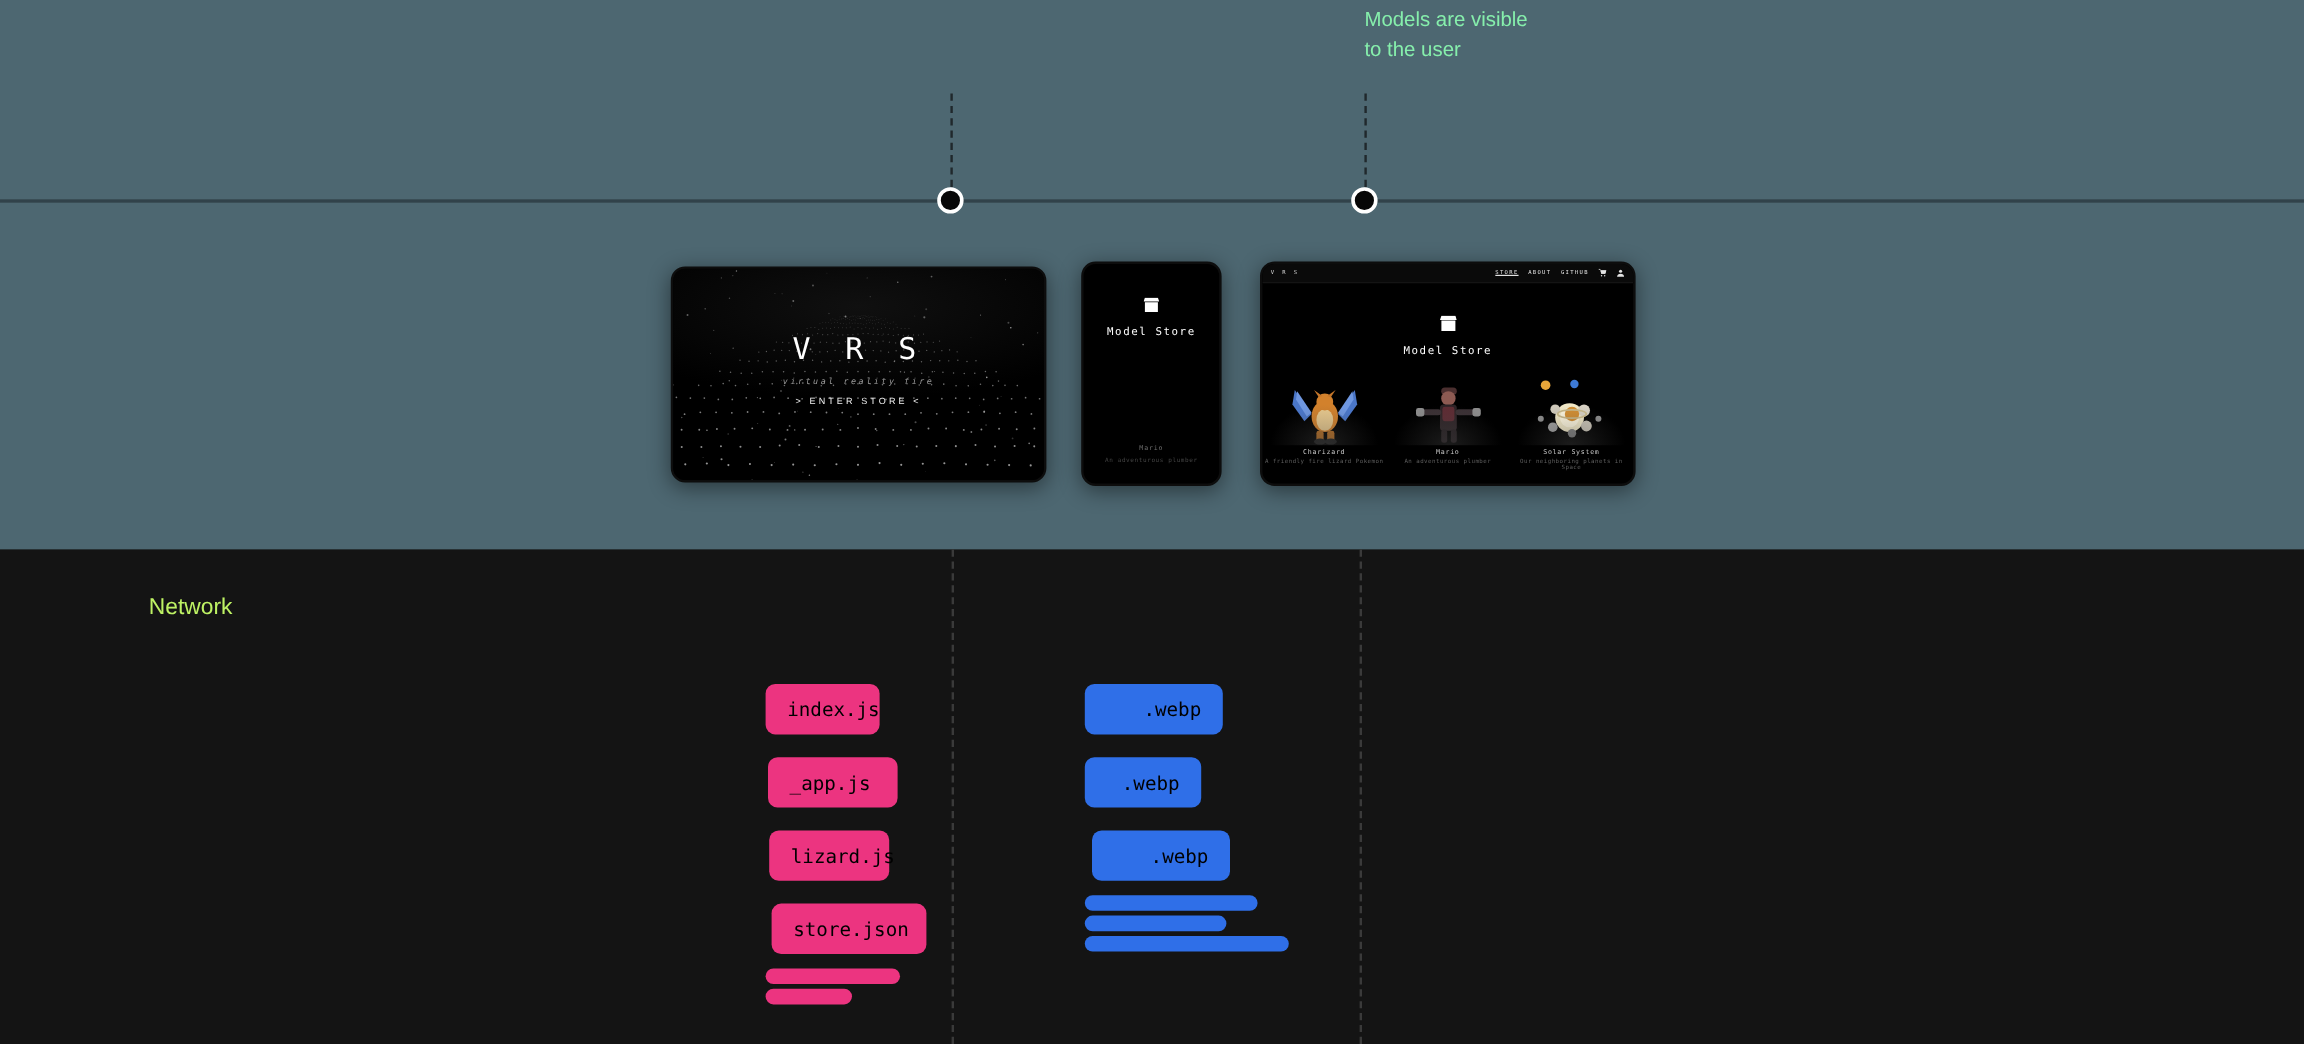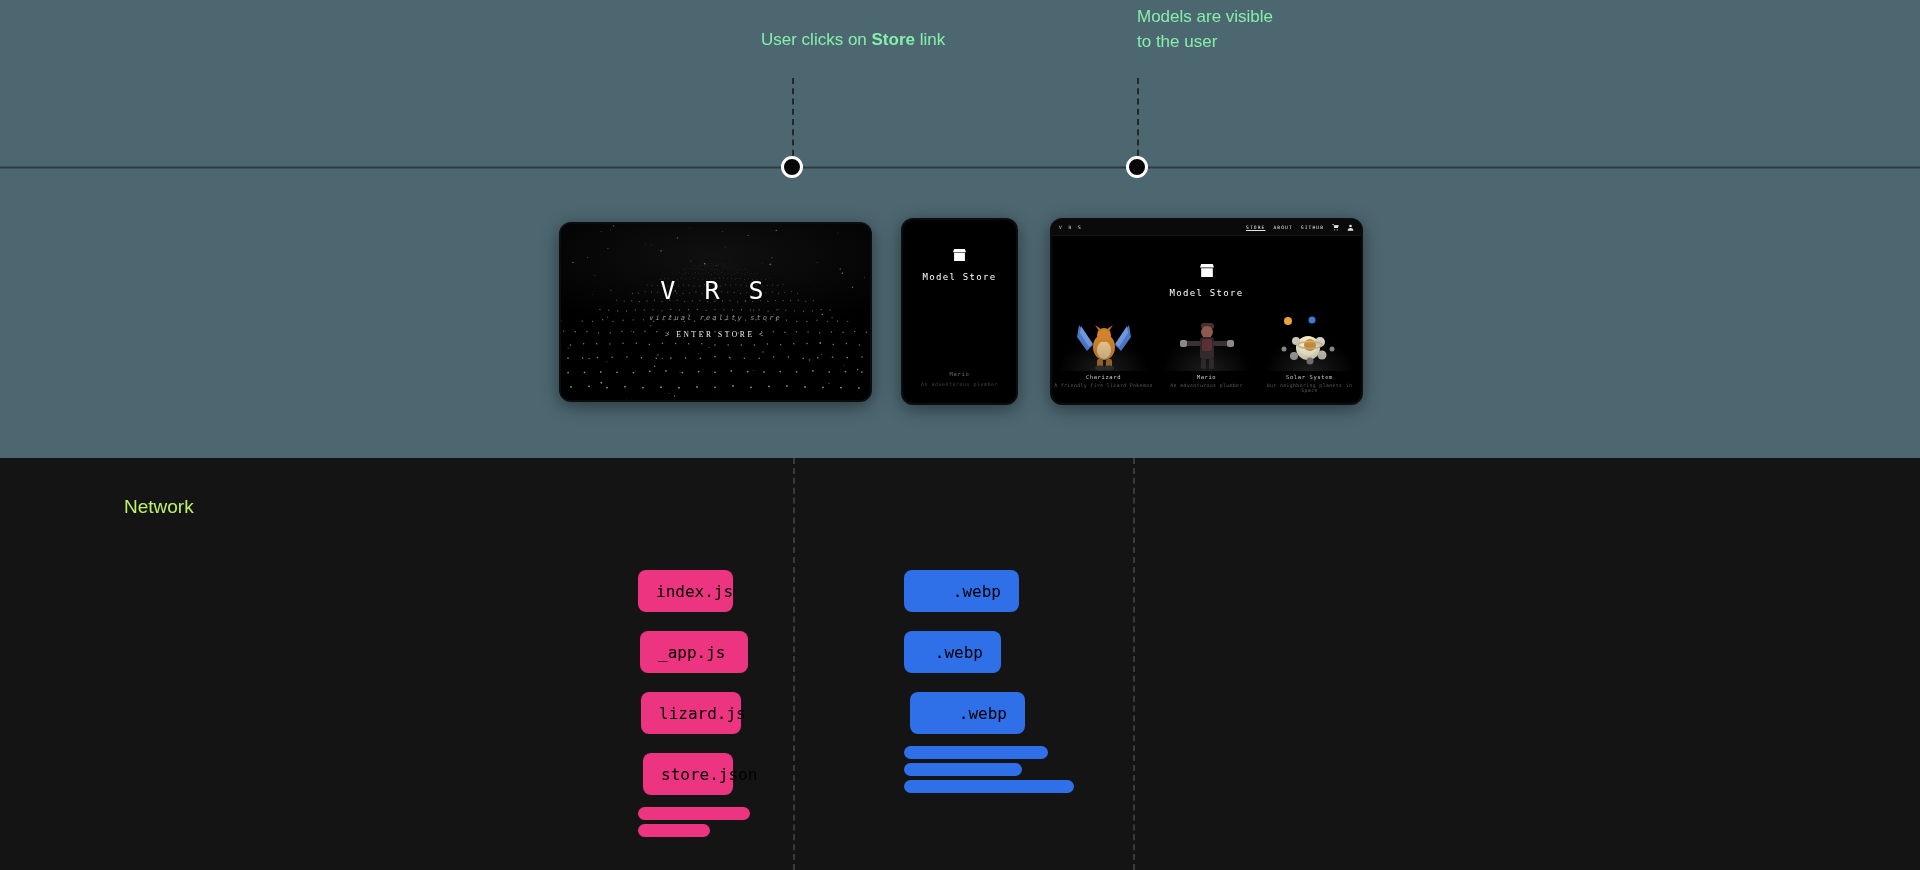"User clicks on Store link" div.callout { html: <div> <span>User clicks on <b>Store</b> link</span> </div> -> none }
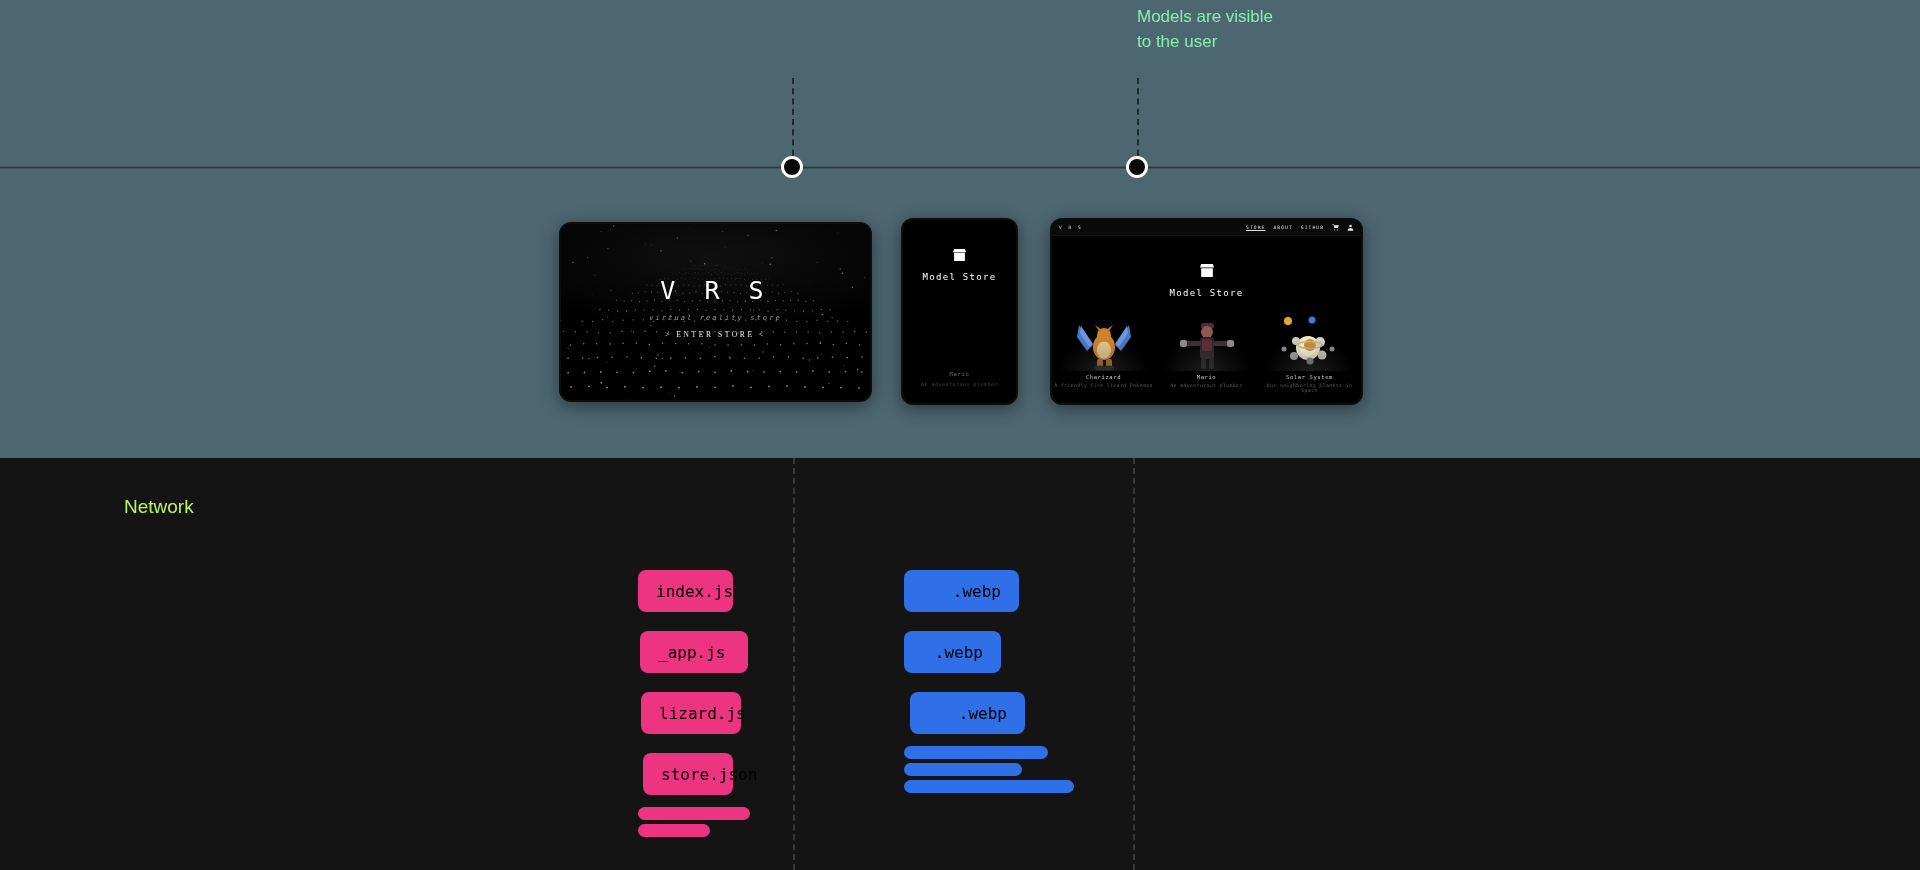"virtual reality store" div.vrs-sub { text: store -> fire }
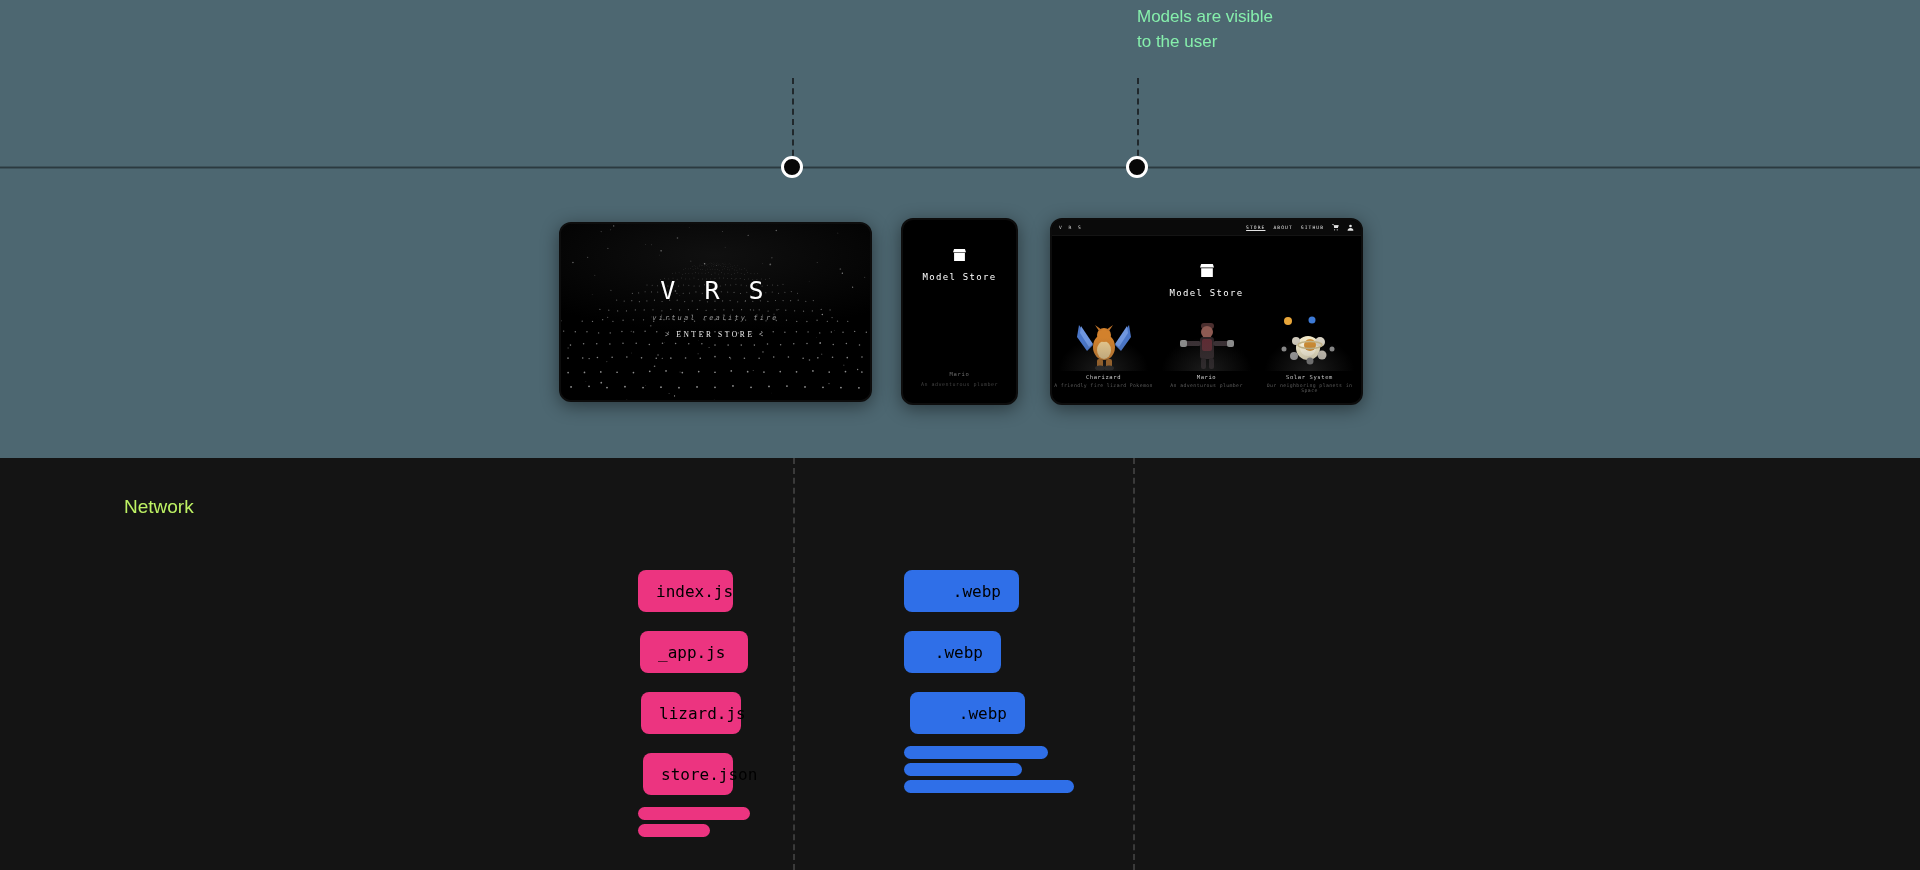"> ENTER STORE <" .vrs-enter { font-family: Liberation Serif, serif -> Liberation Sans, sans-serif }
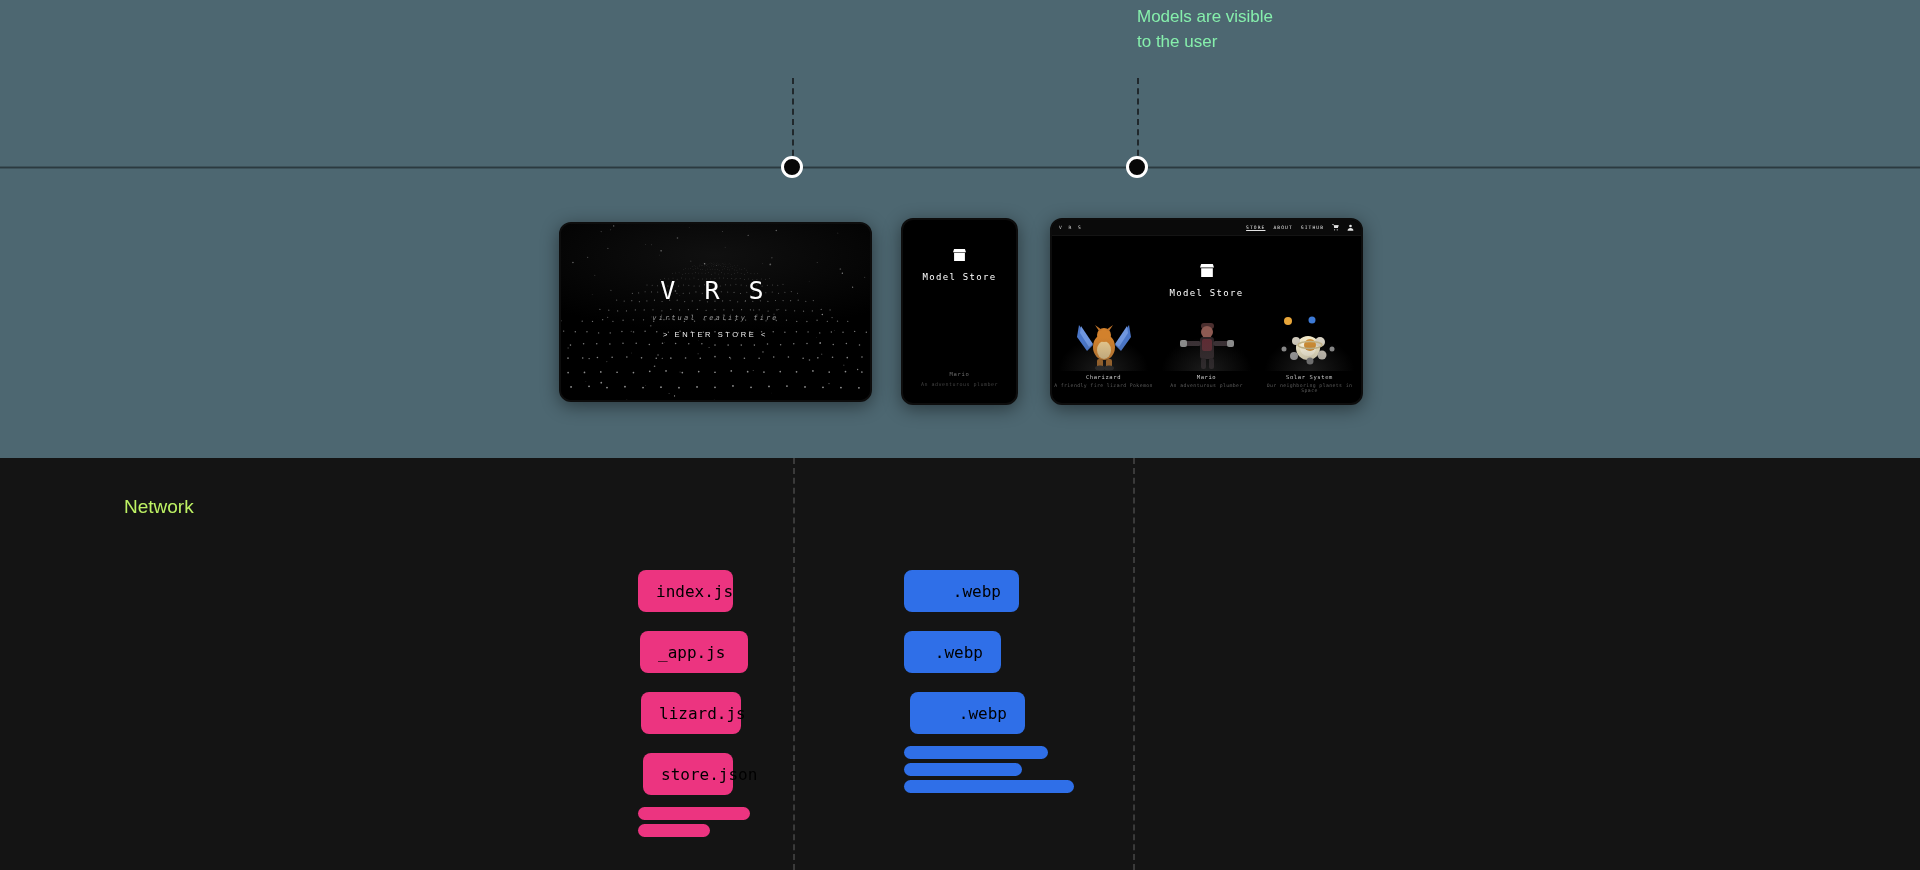"store.json" div.chip { width: 90px -> 129px }
